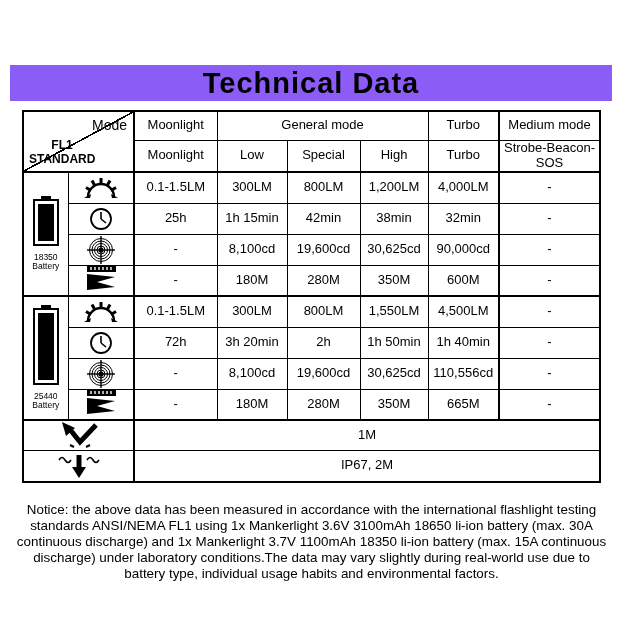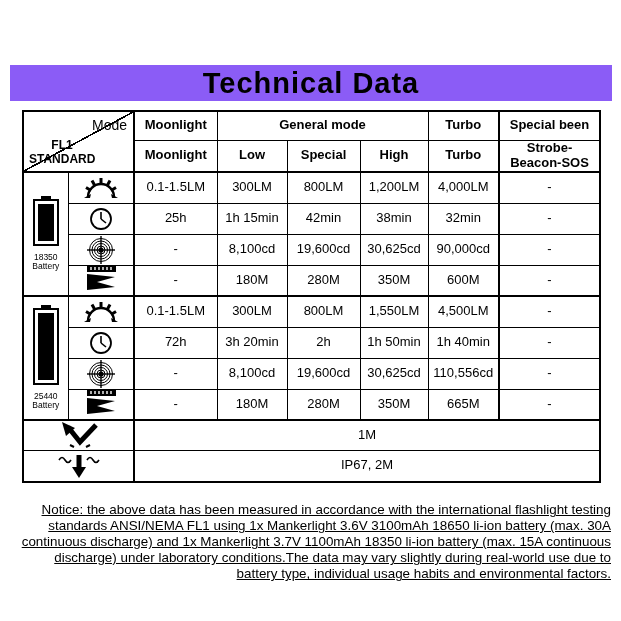"Moonlight" td.hdr { font-weight: bold -> none }
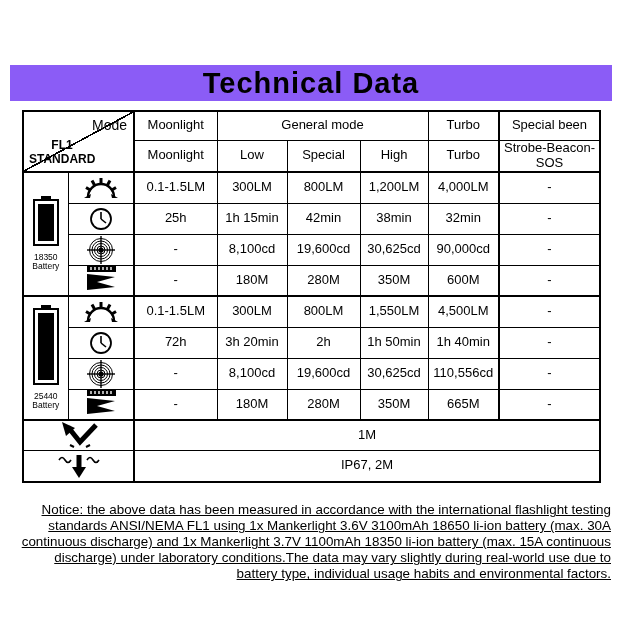"Special been" td.hdr { text: Special been -> Medium mode }
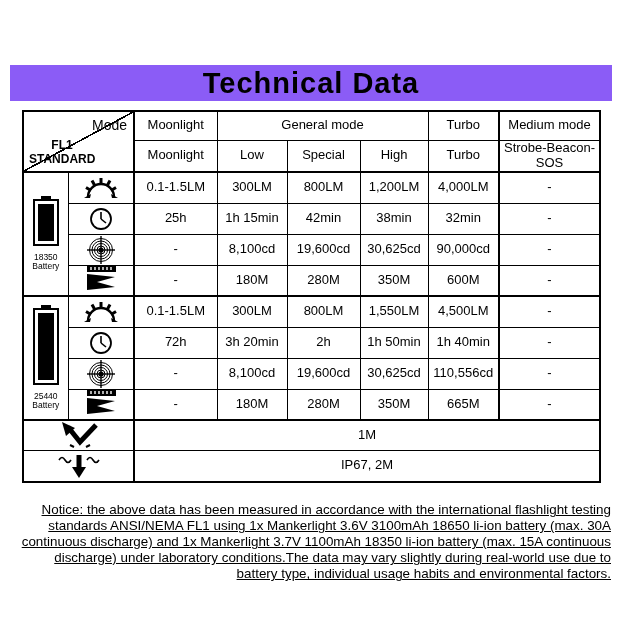"Notice: the above data has" #notice { text-align: right -> center; text-decoration: underline -> none }
